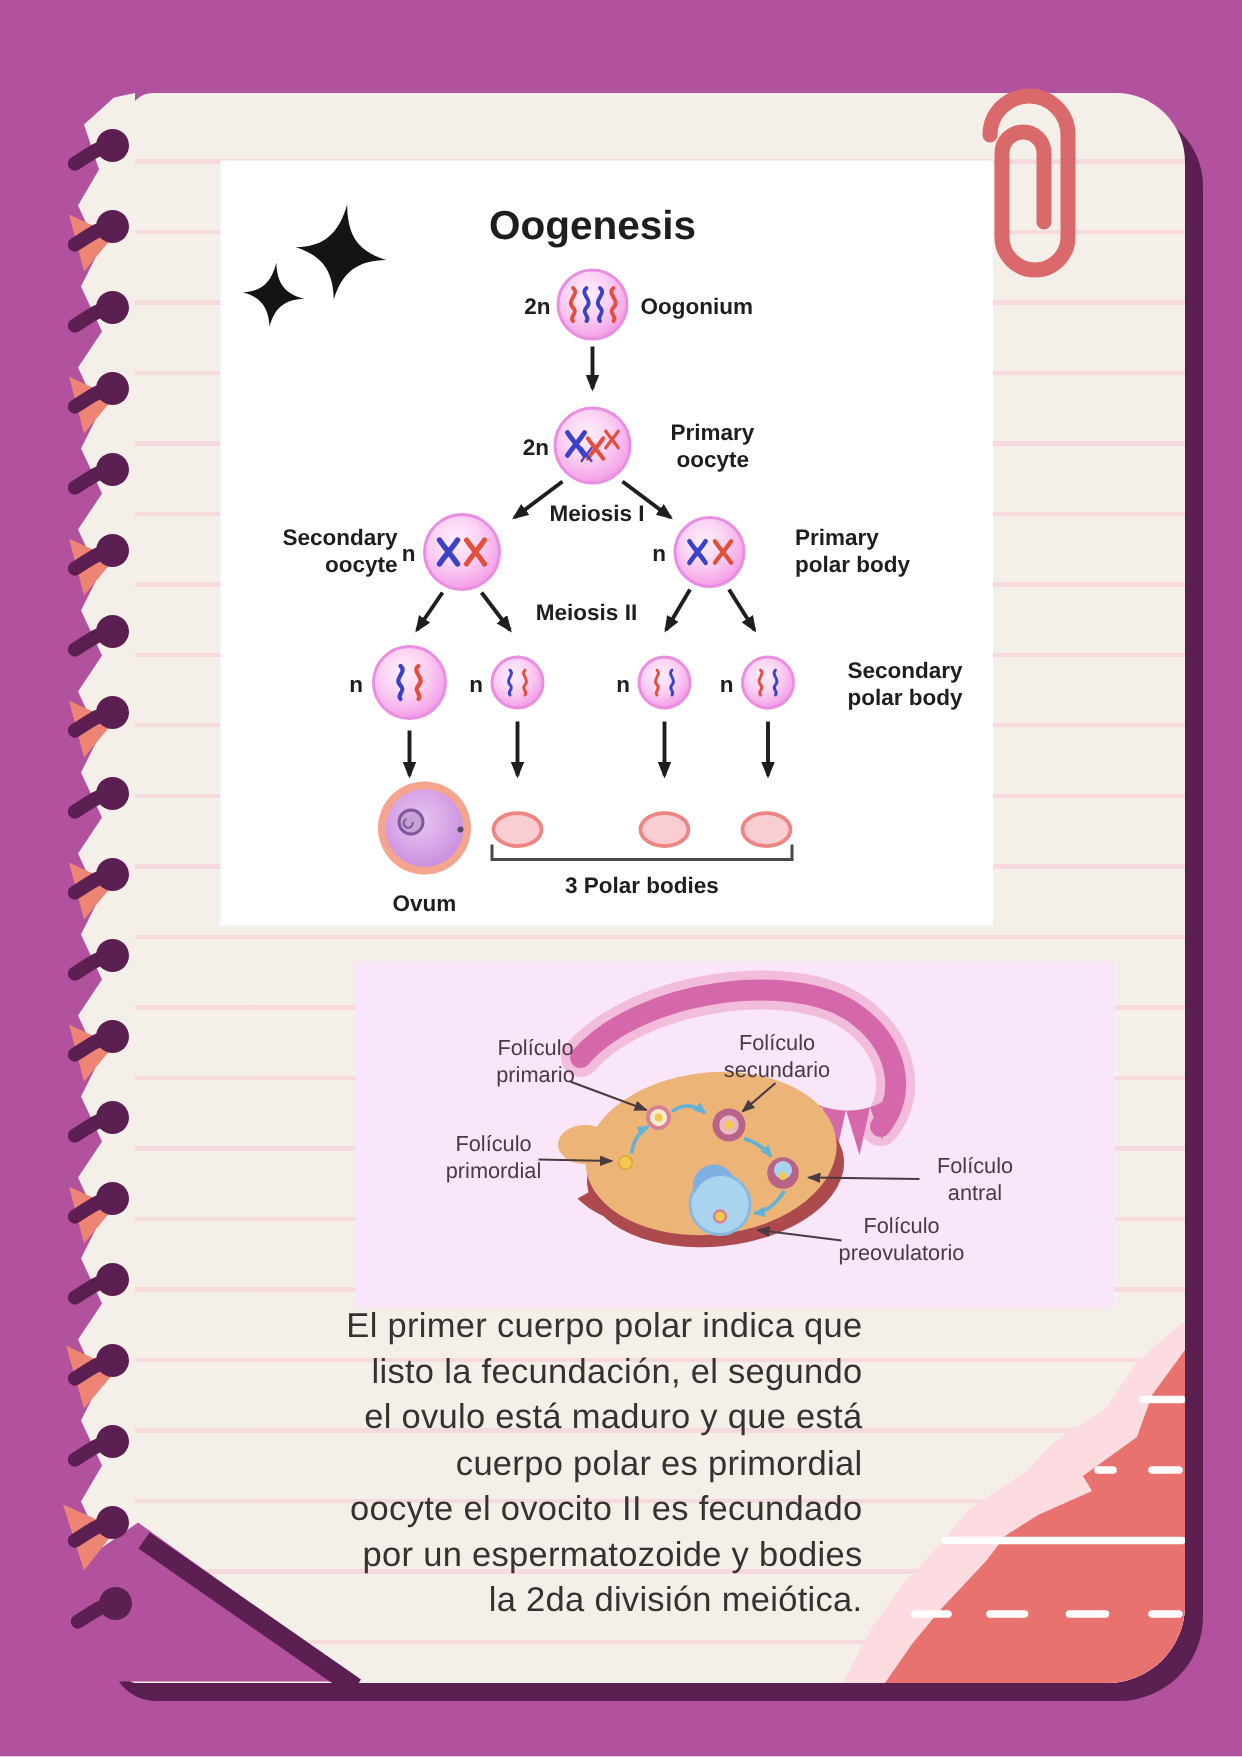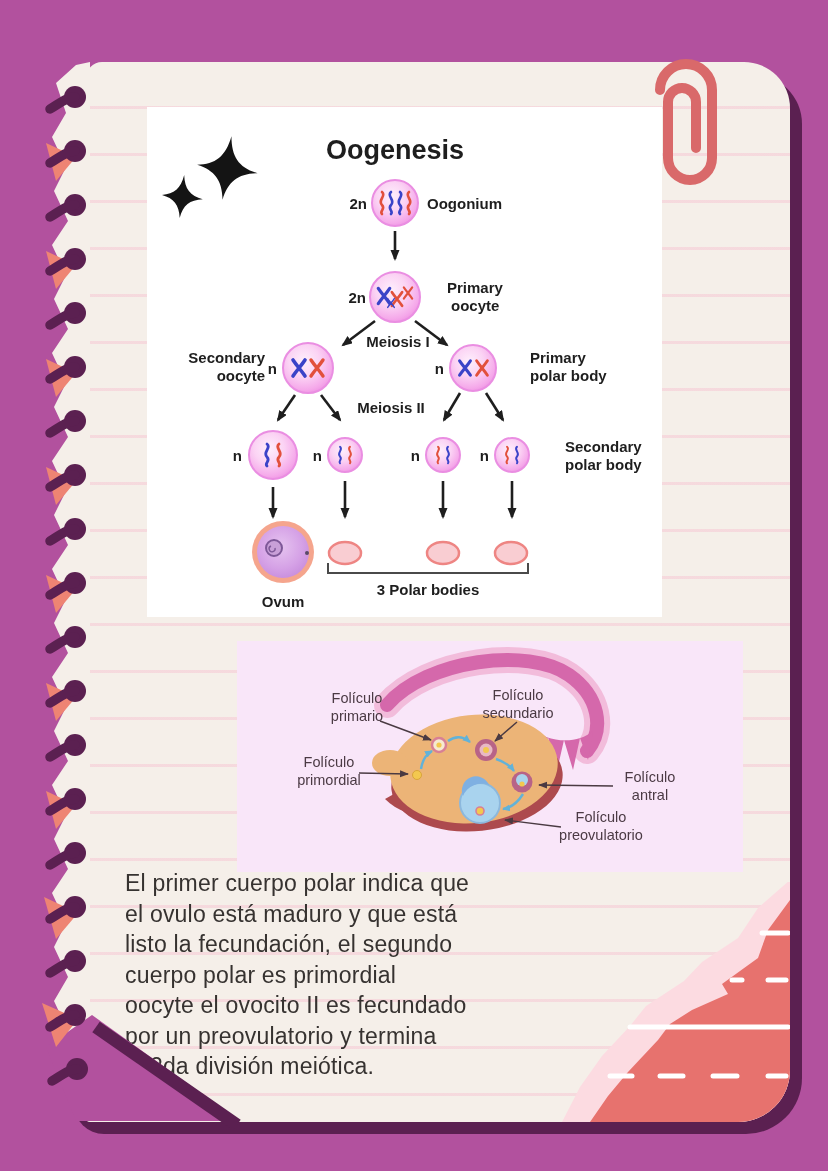"Oogenesis" .page { text-align: none -> right }
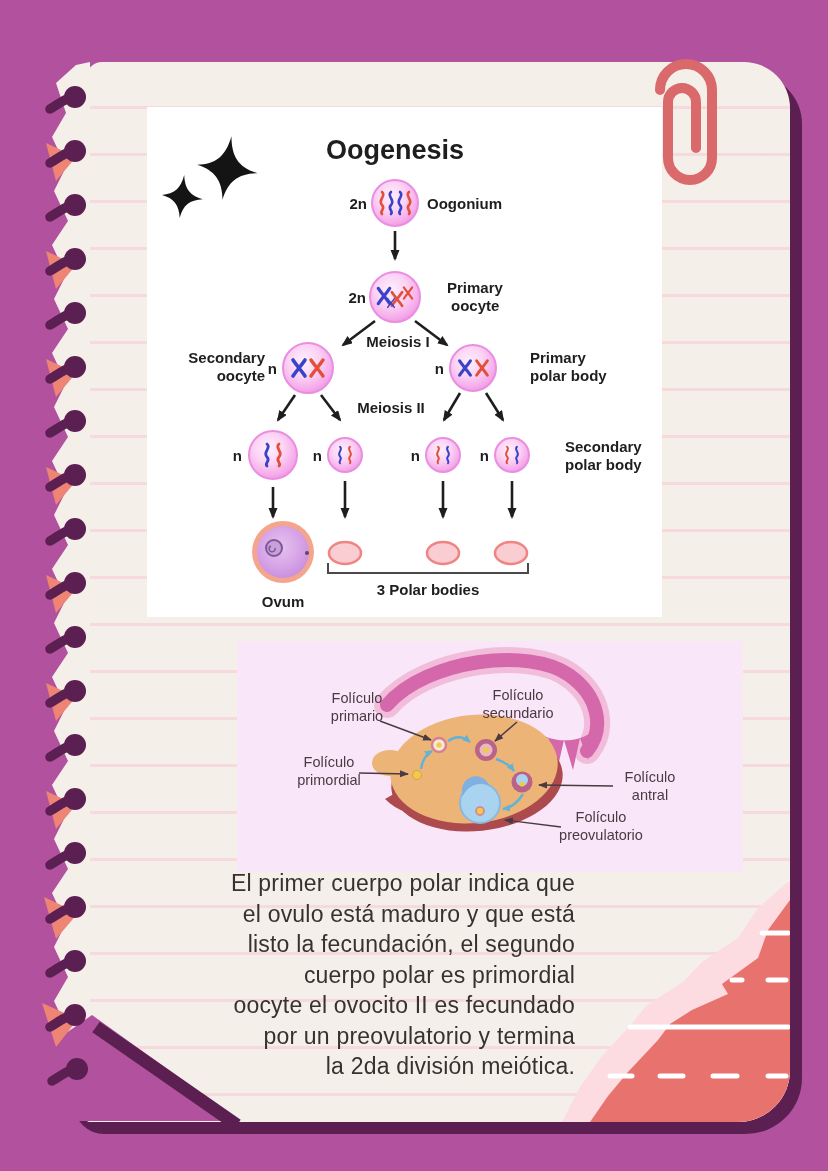"el ovulo está maduro y" span { order: before "listo la fecundación, el segundo" -> after "listo la fecundación, el segundo" }
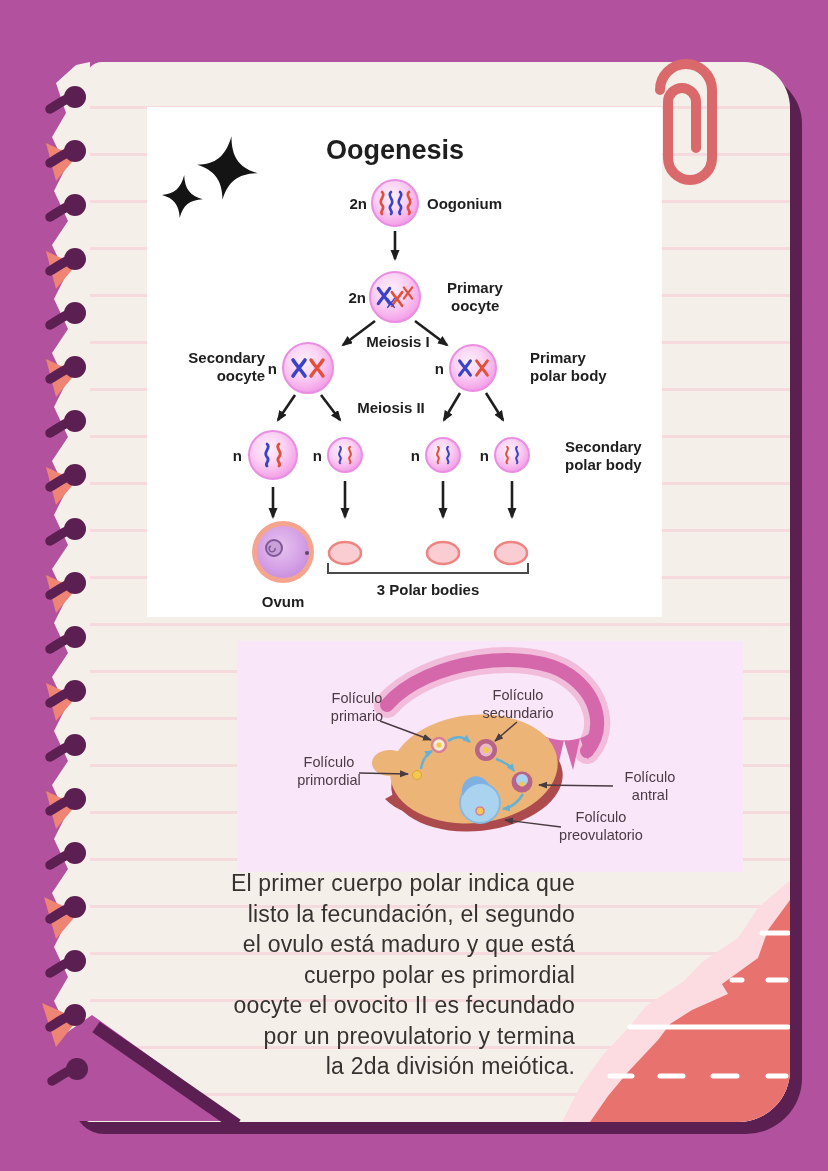"por un preovulatorio y termina" span { text: preovulatorio y termina -> espermatozoide y bodies }
